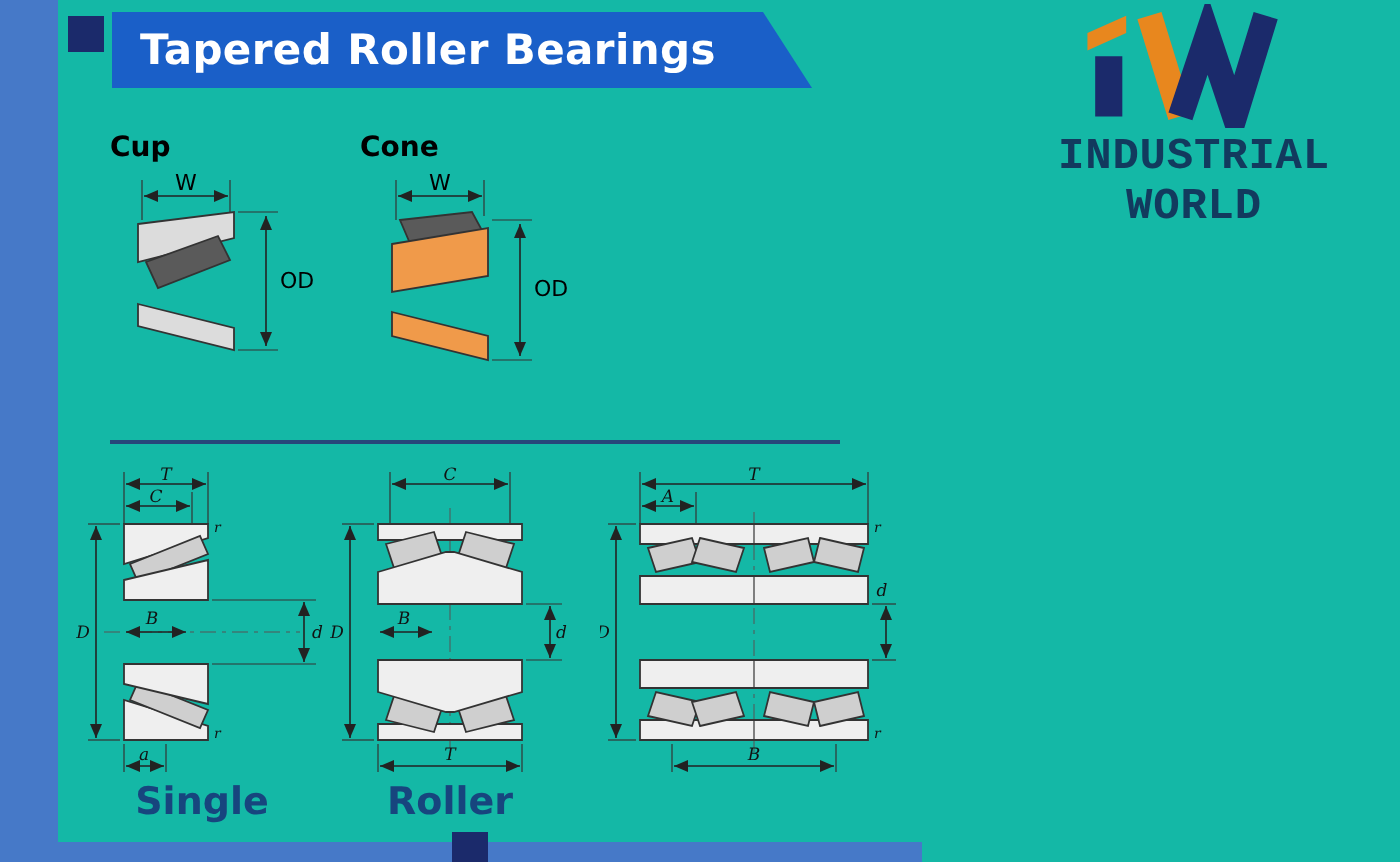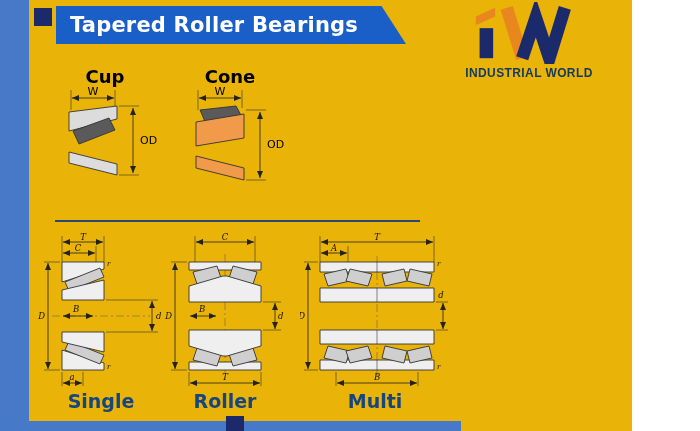"Tapered Roller Bearings" .frame { background: #eab308 -> #14b8a6; width: 632px -> 700px }
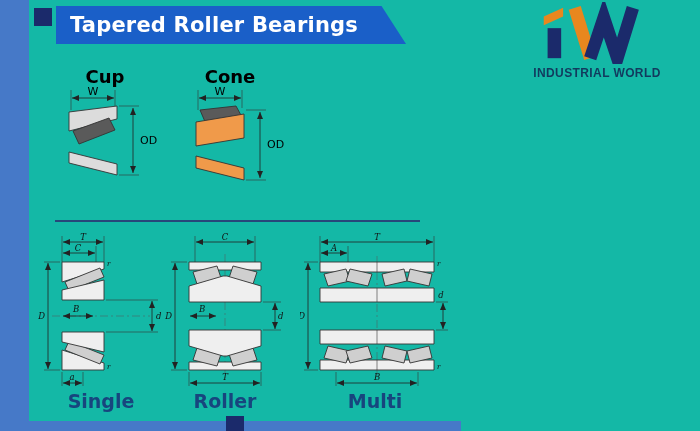"Cup" .fig-label { font-size: 18px -> 14px; text-align: center -> left }
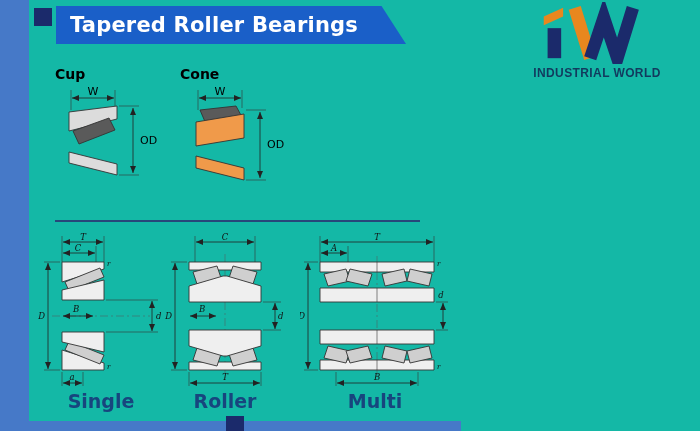"INDUSTRIAL WORLD" .logo-text { font-family: Liberation Sans, sans-serif -> Liberation Mono, monospace; font-size: 12px -> 22px }
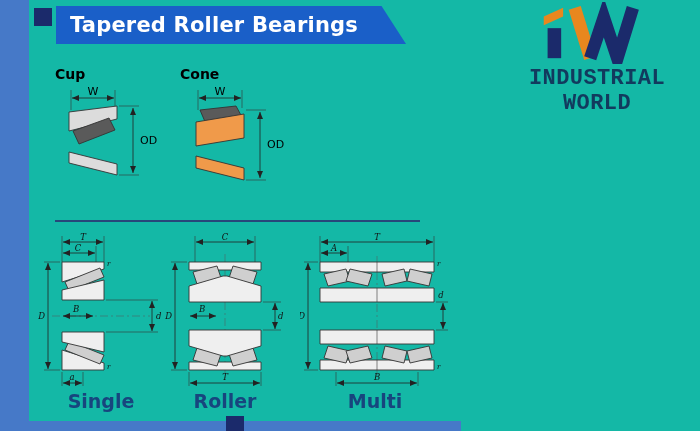"Multi" div.type-label { html: <div>Multi</div> -> none }
